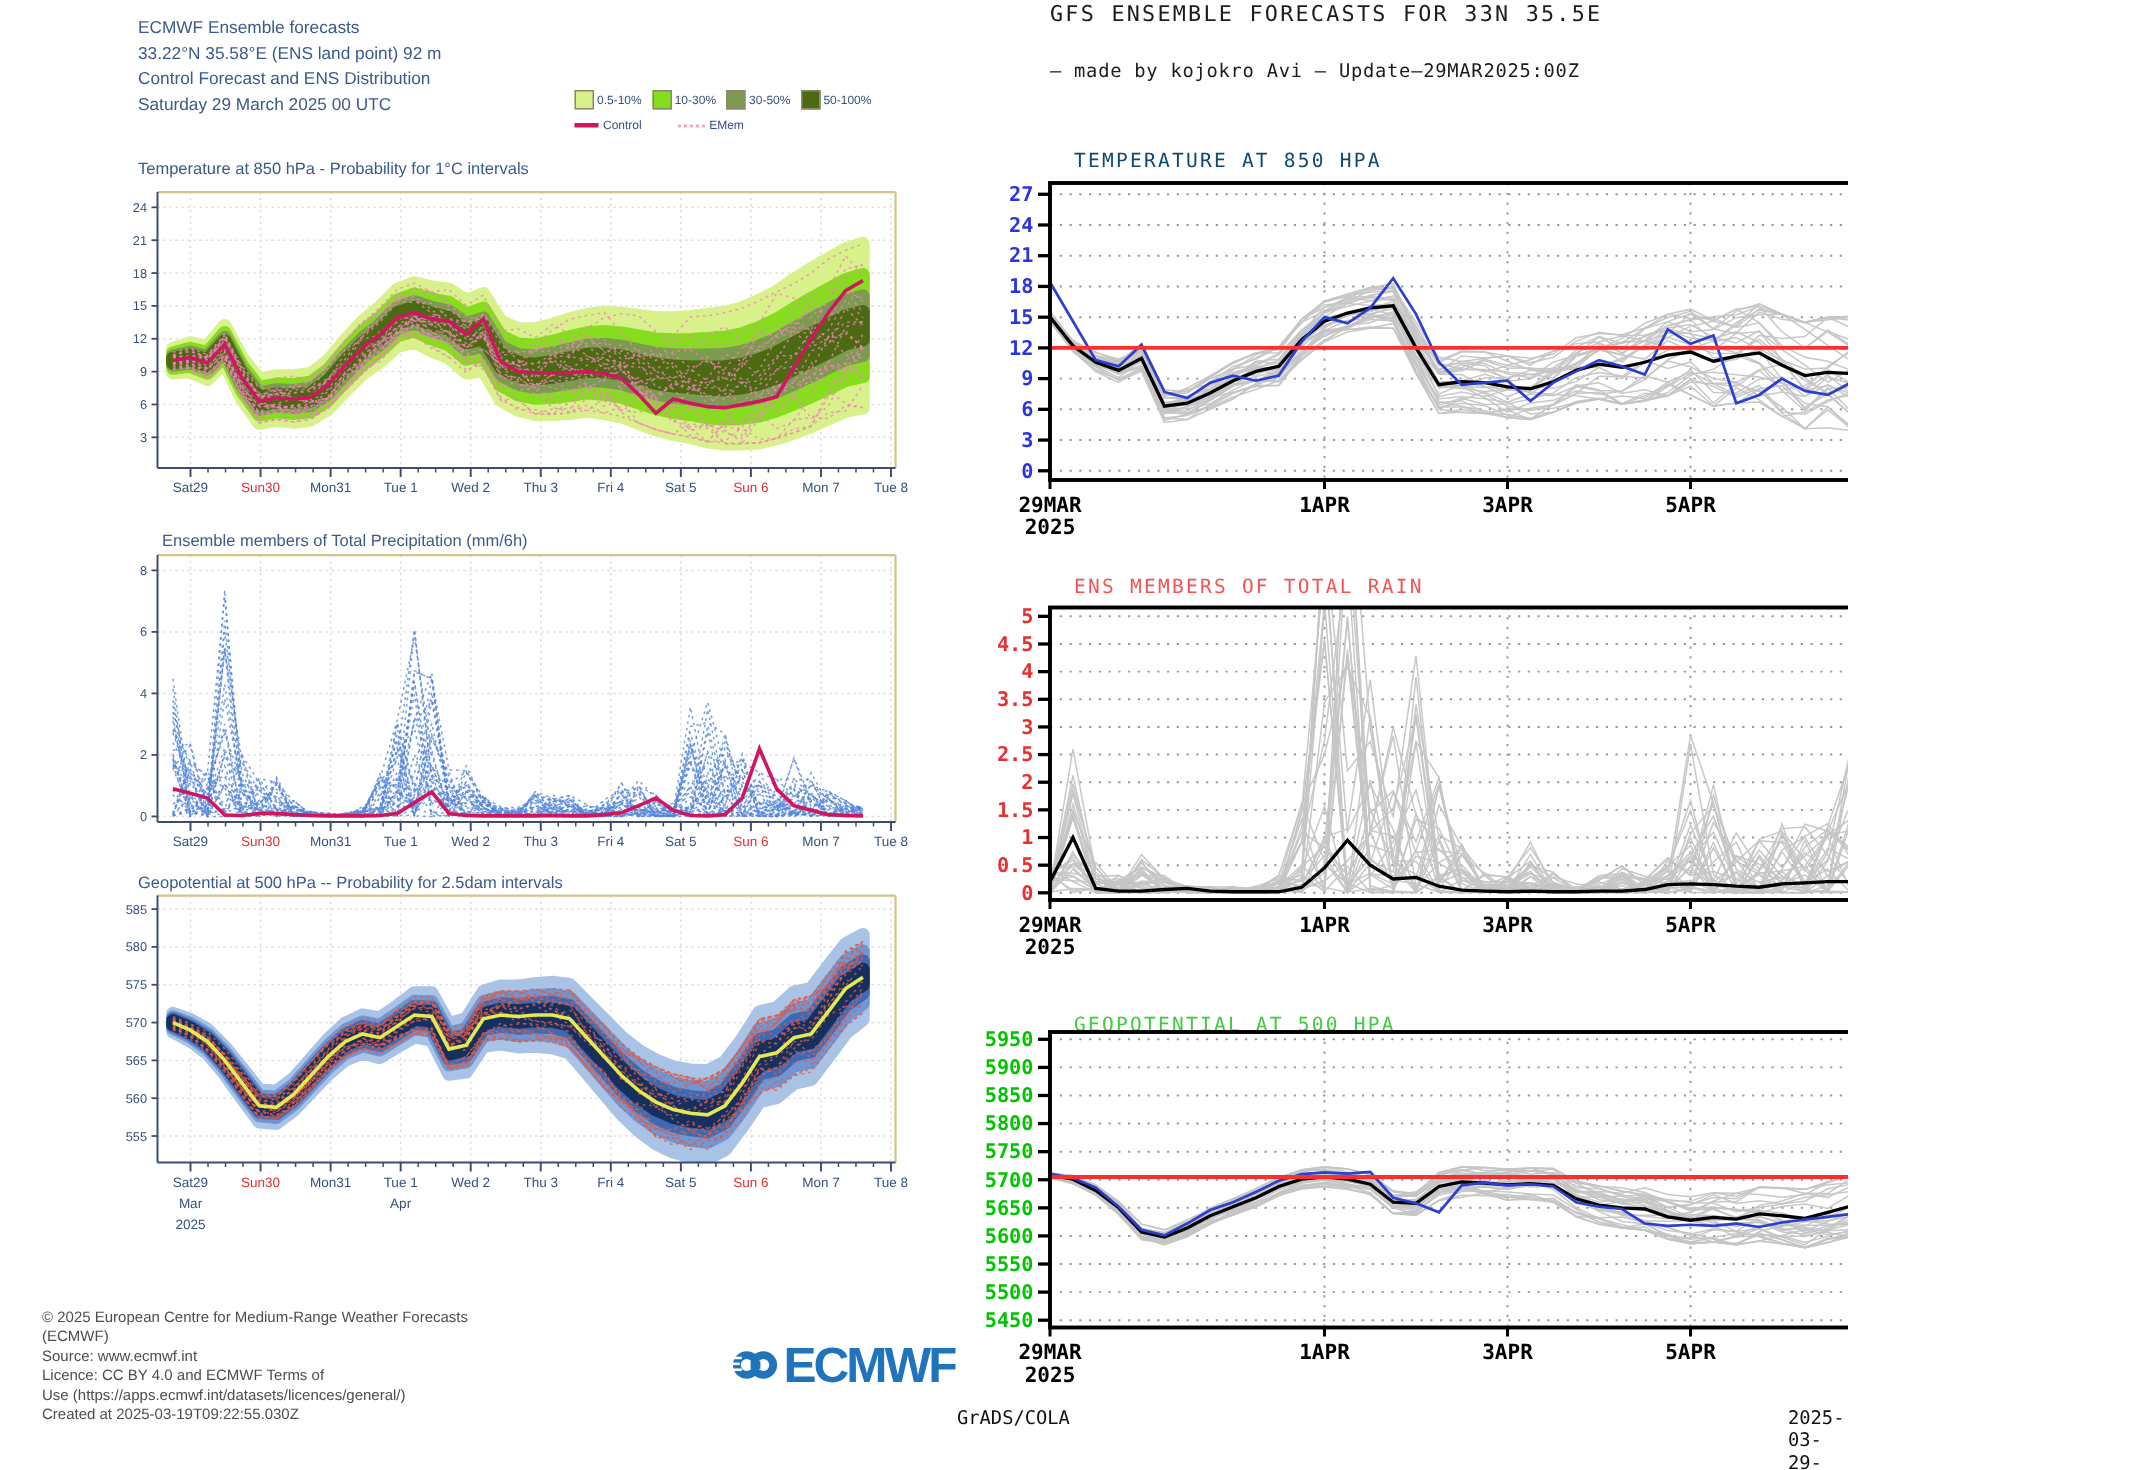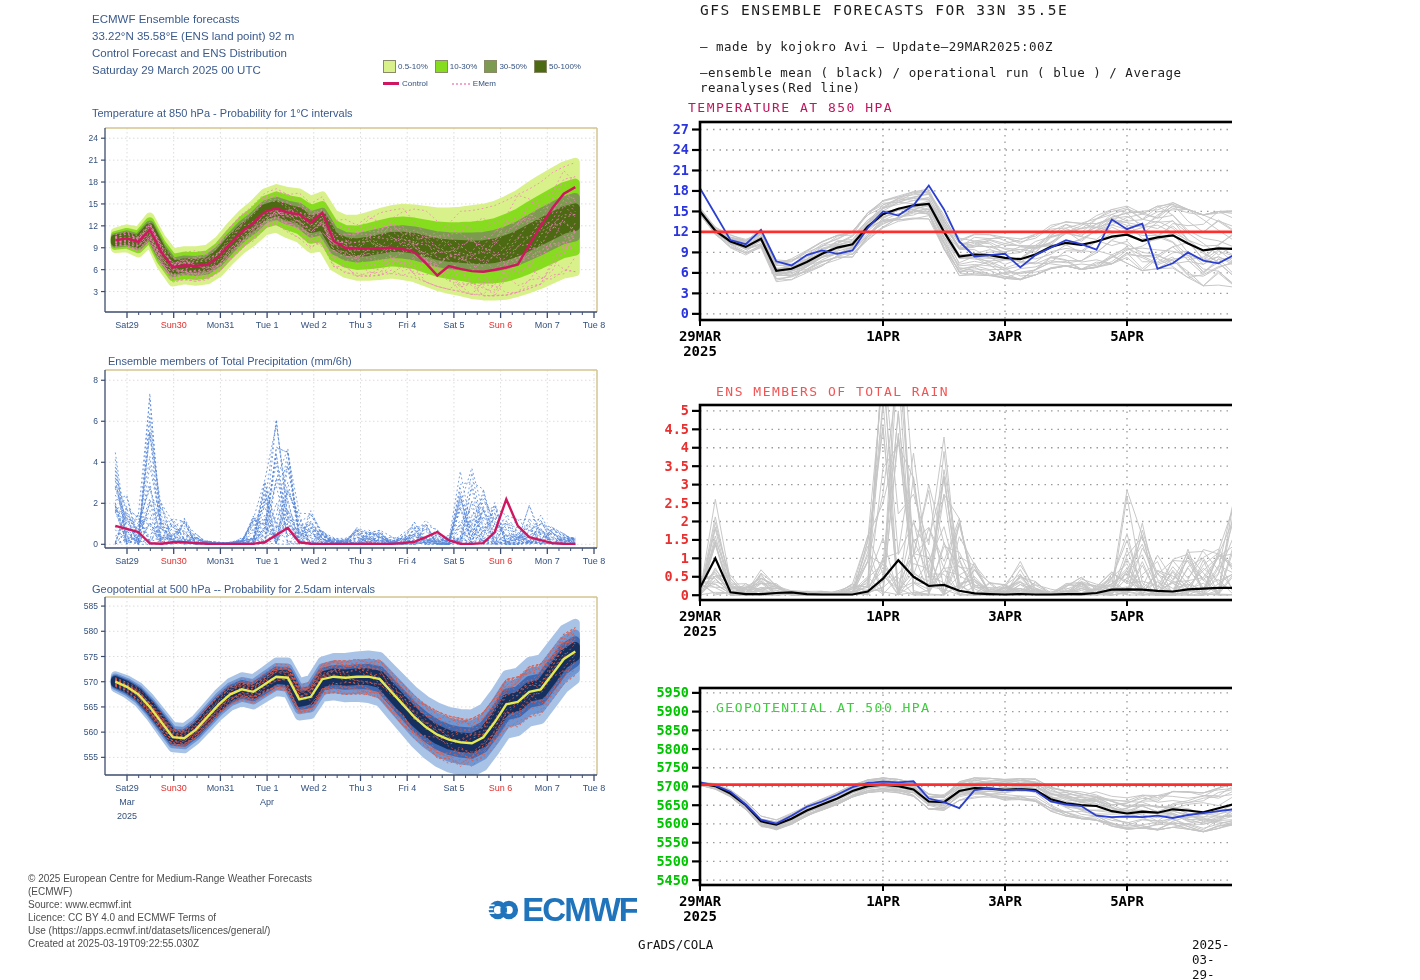"–ensemble mean ( black) /" div.abs { html: <div>–ensemble mean ( black) / operational run ( blue ) / Average reanalyses(Red line)</div> -> none }
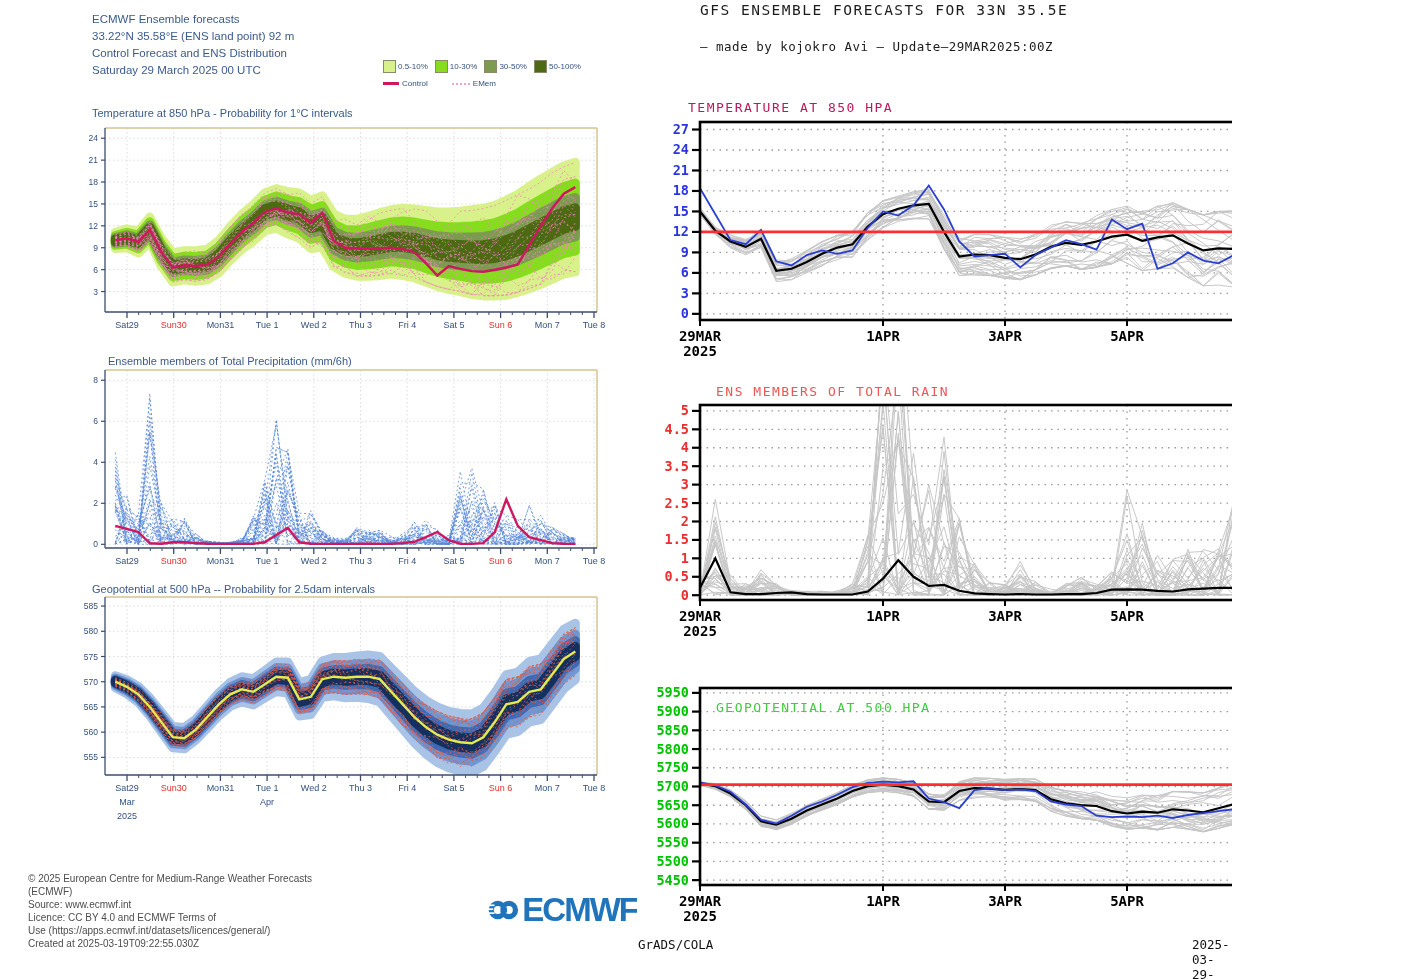"TEMPERATURE AT 850 HPA" .rct1 { color: #be185d -> #0c4a6e; left: 688px -> 716px }
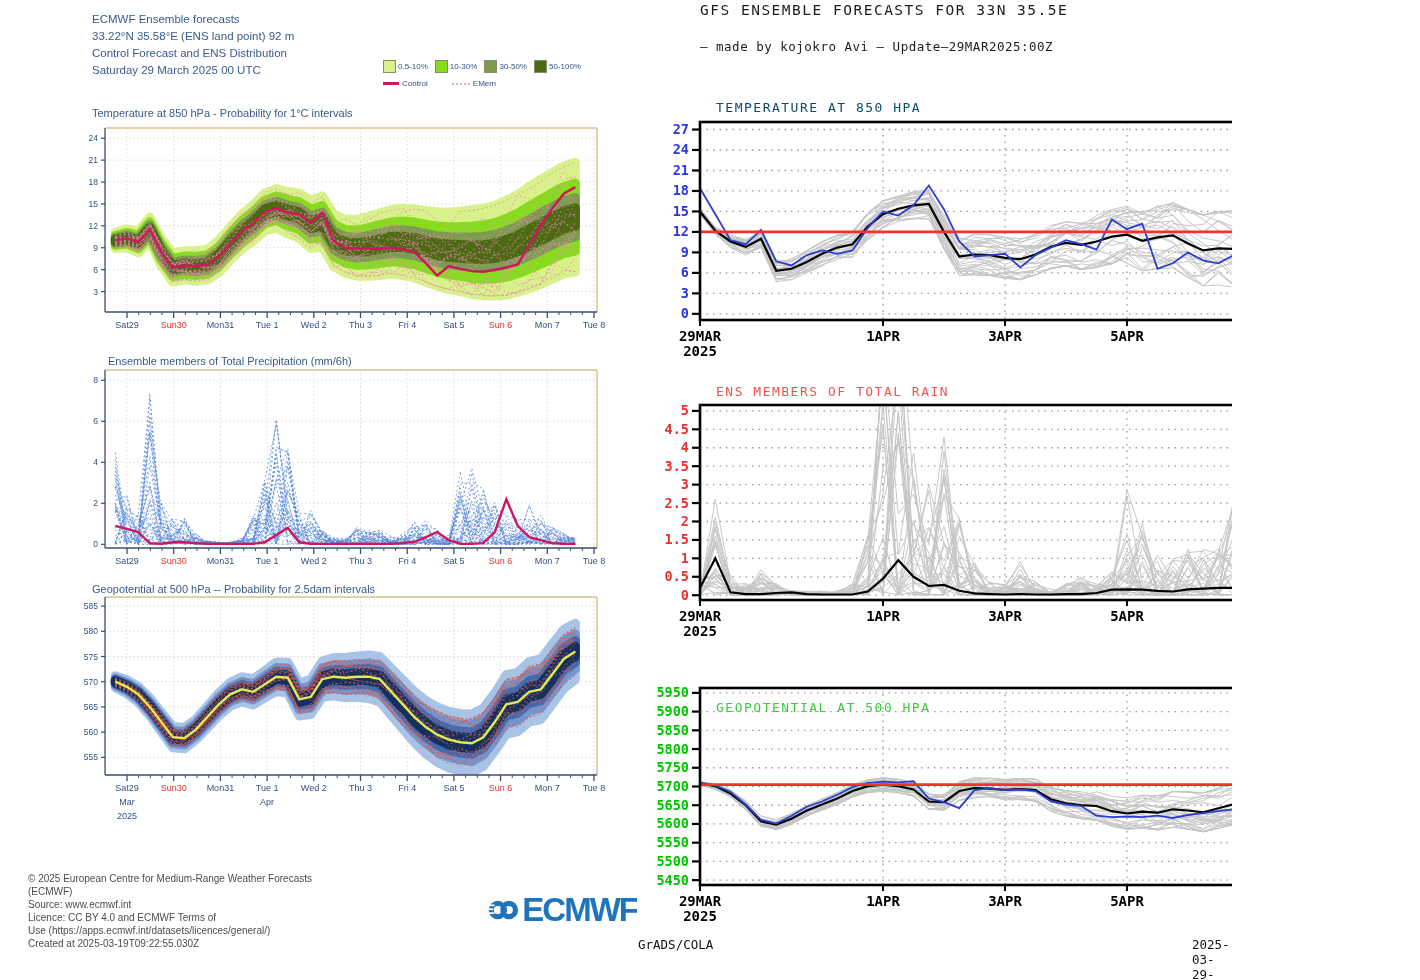"GEOPOTENTIAL AT 500 HPA" .rct3 { top: 700px -> 676px }
